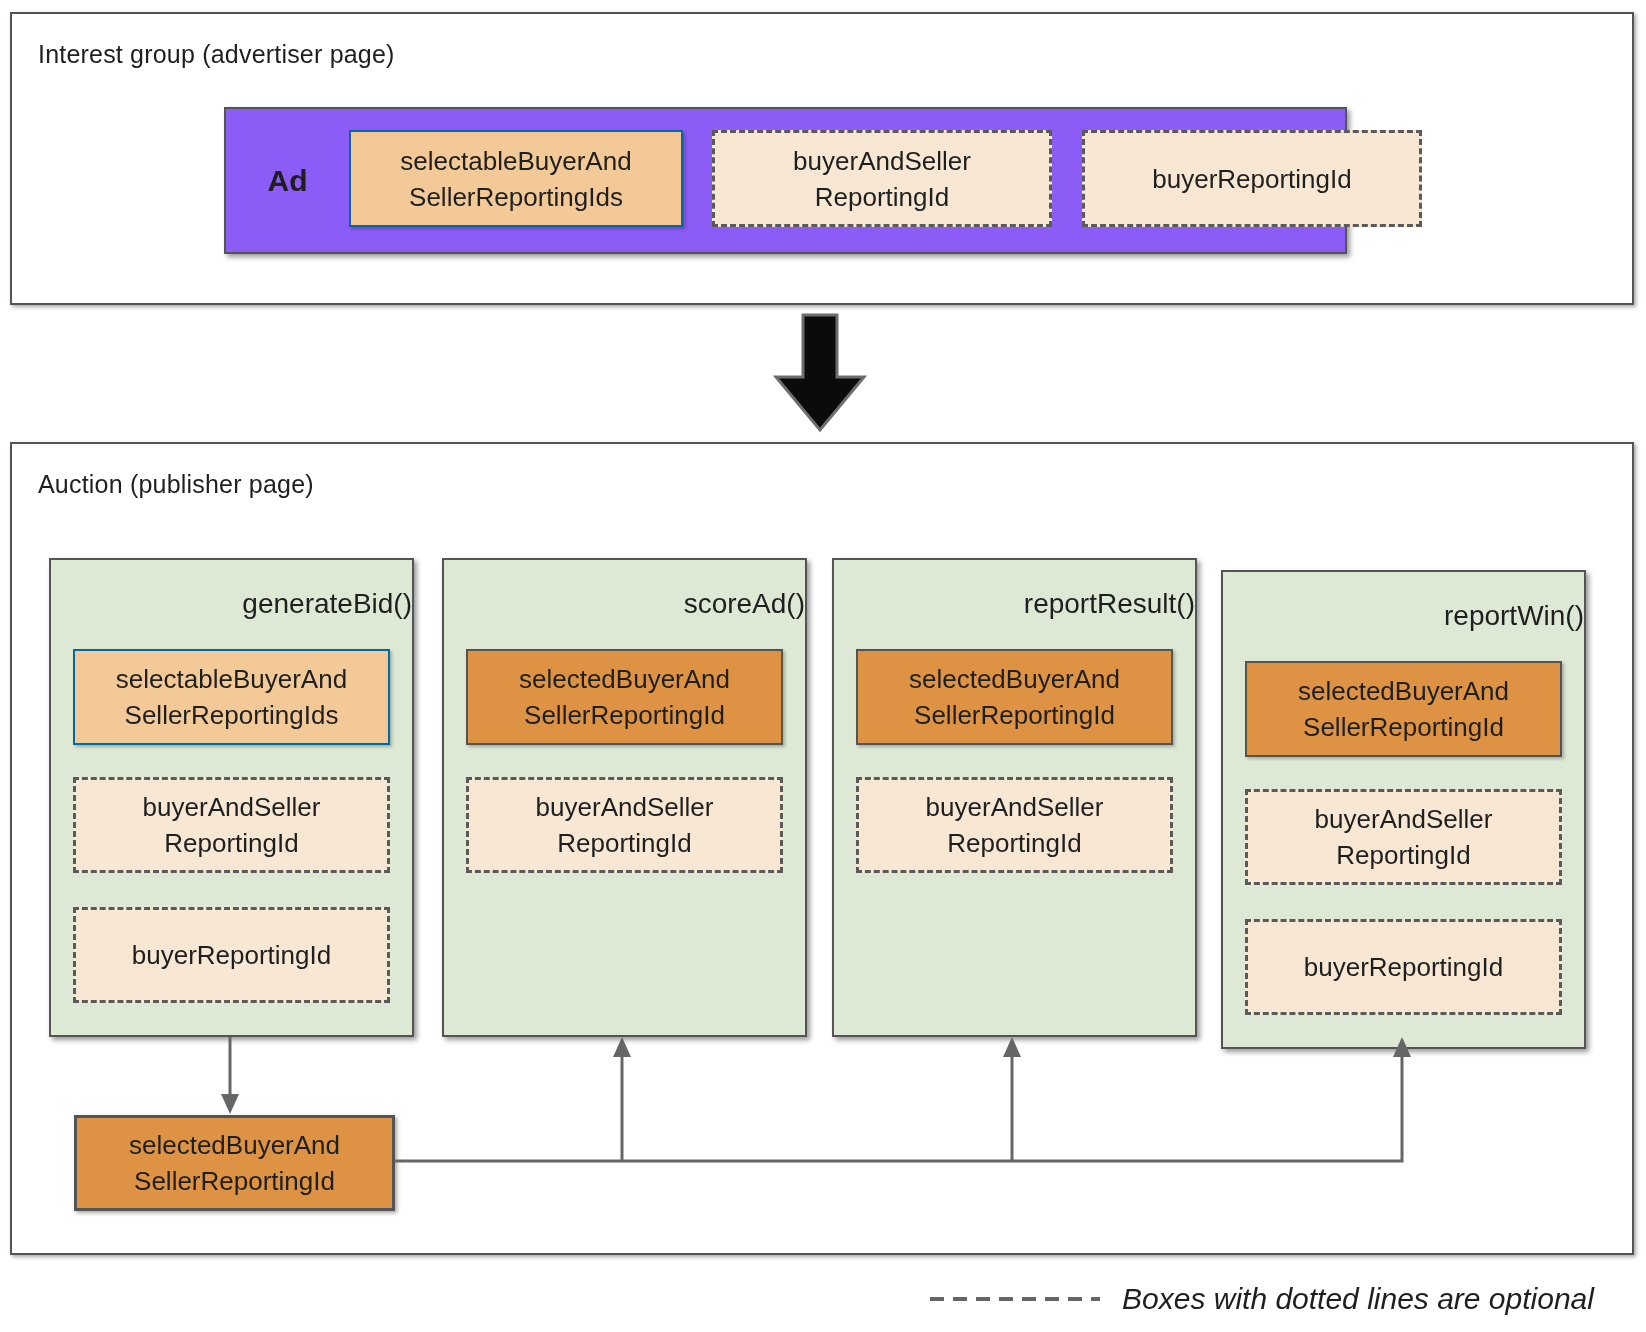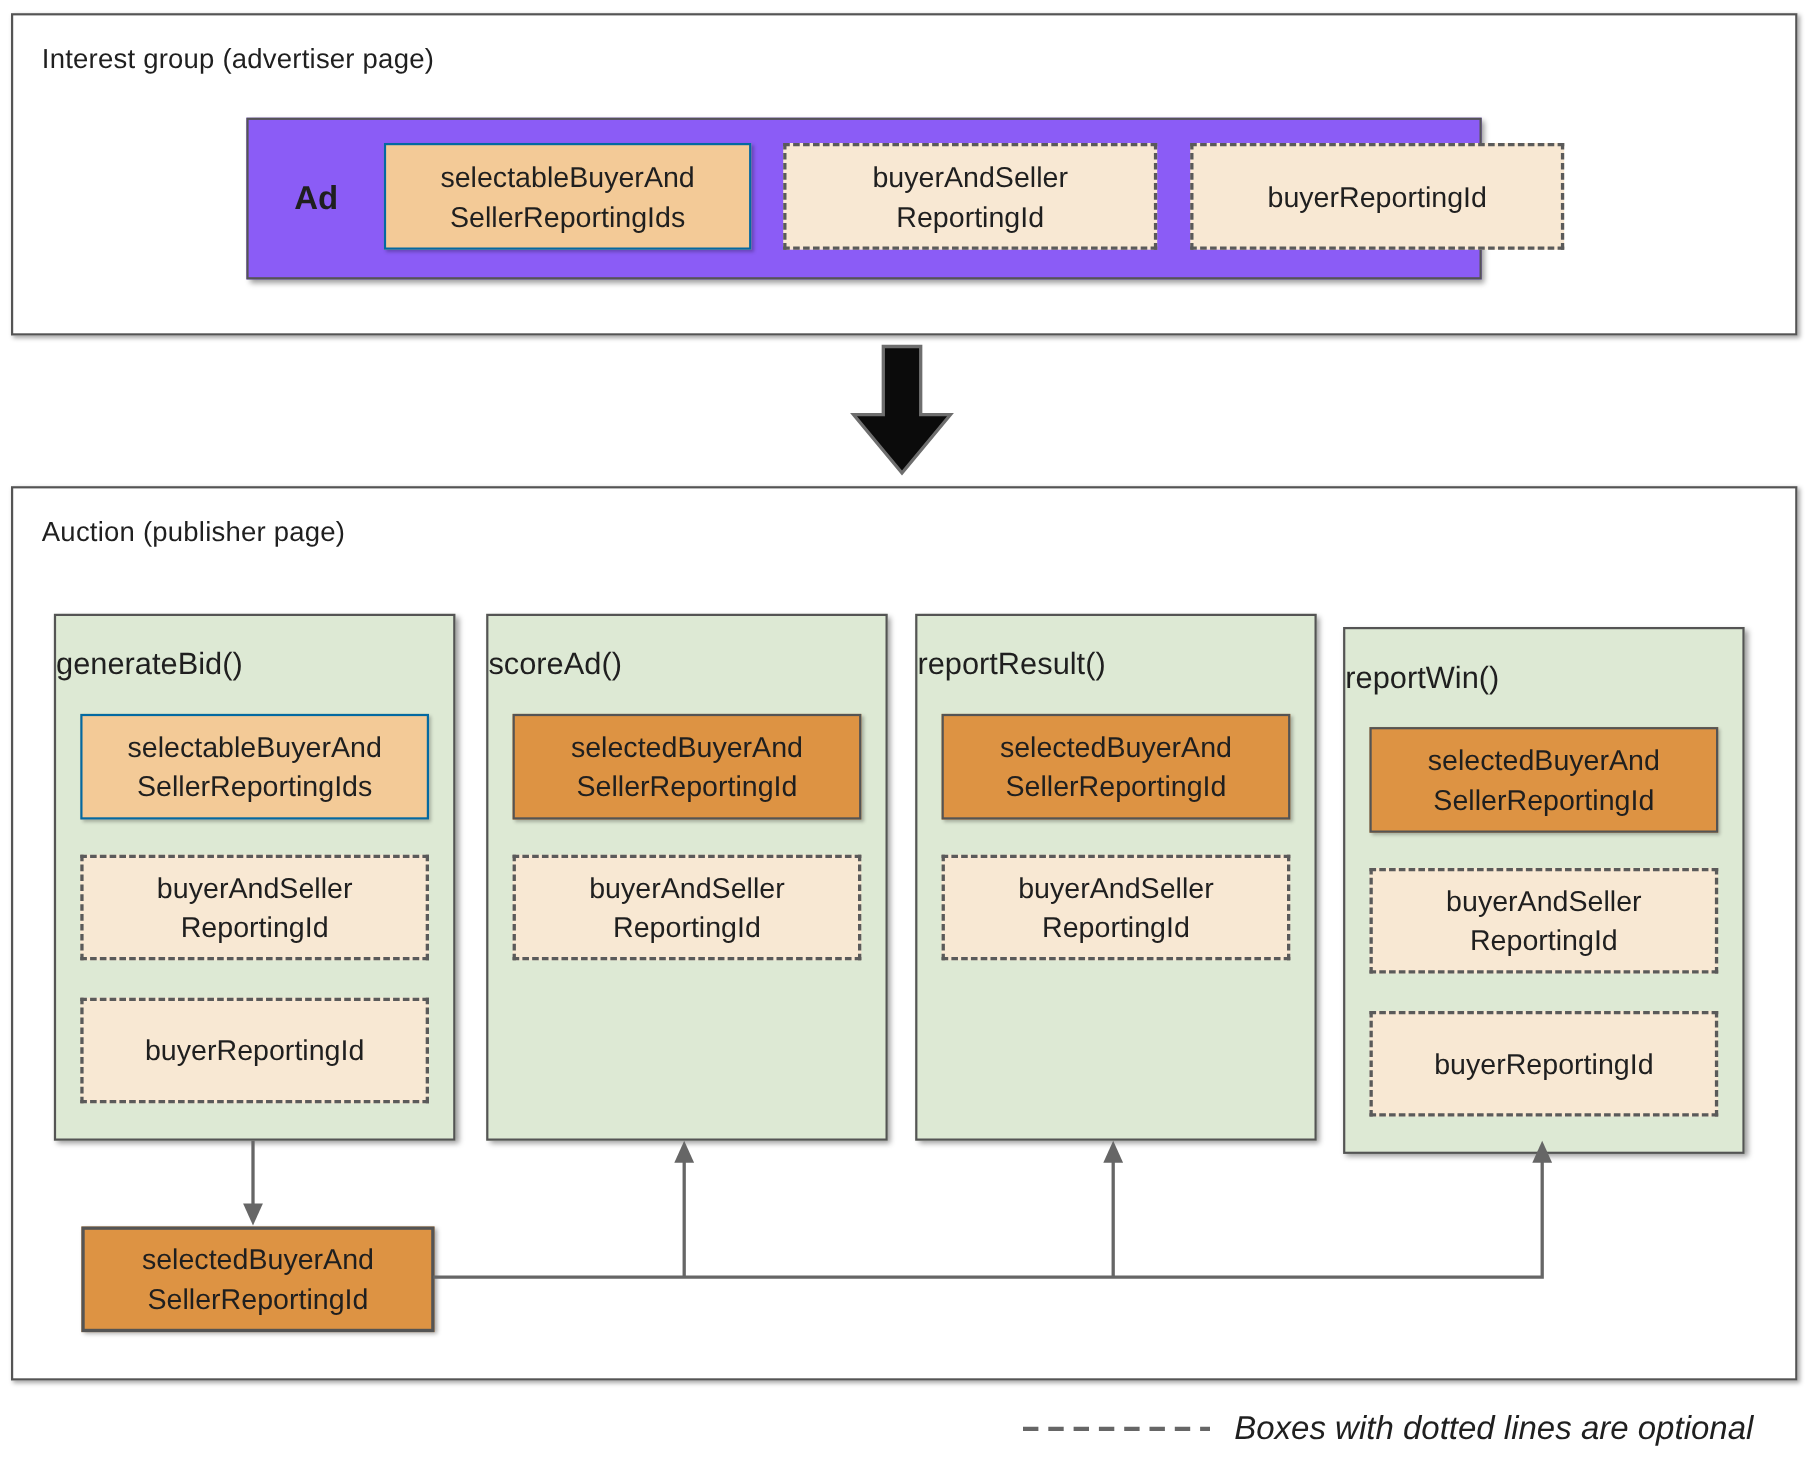"generateBid()" .fn-title { text-align: left -> right }
